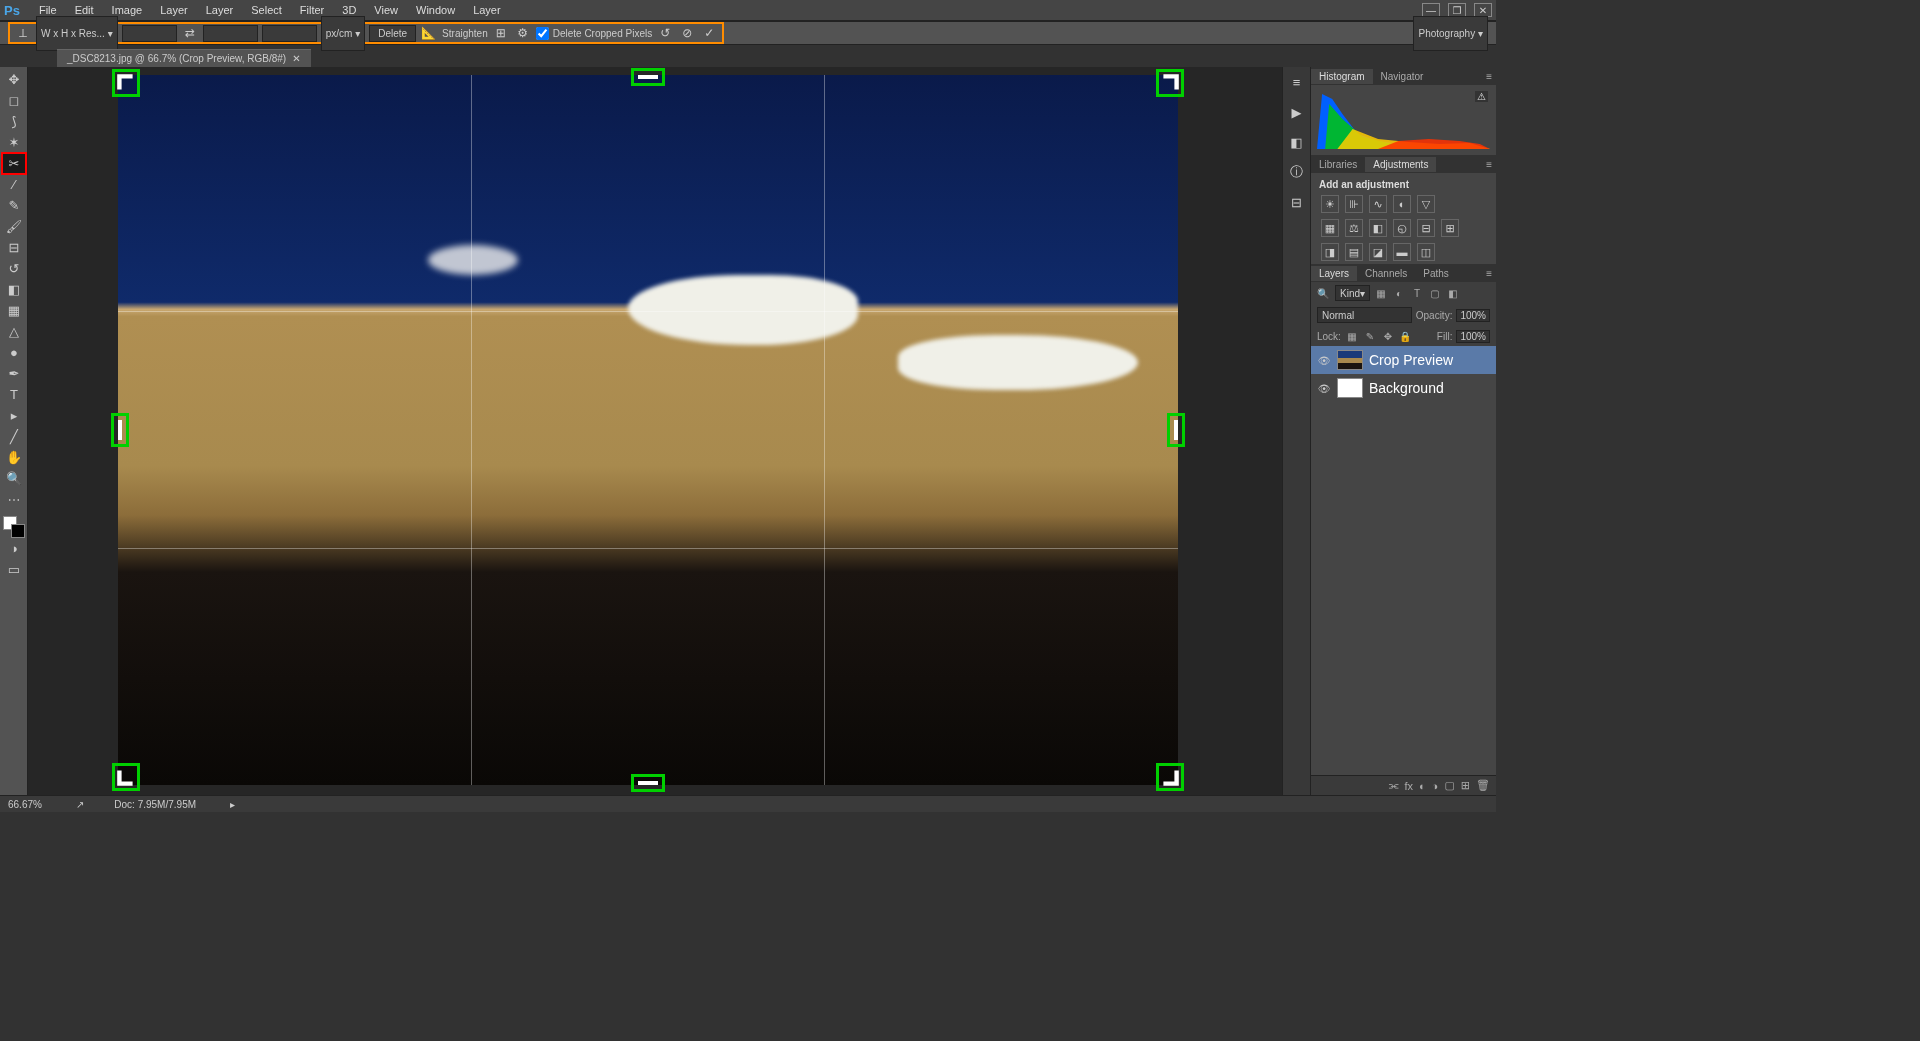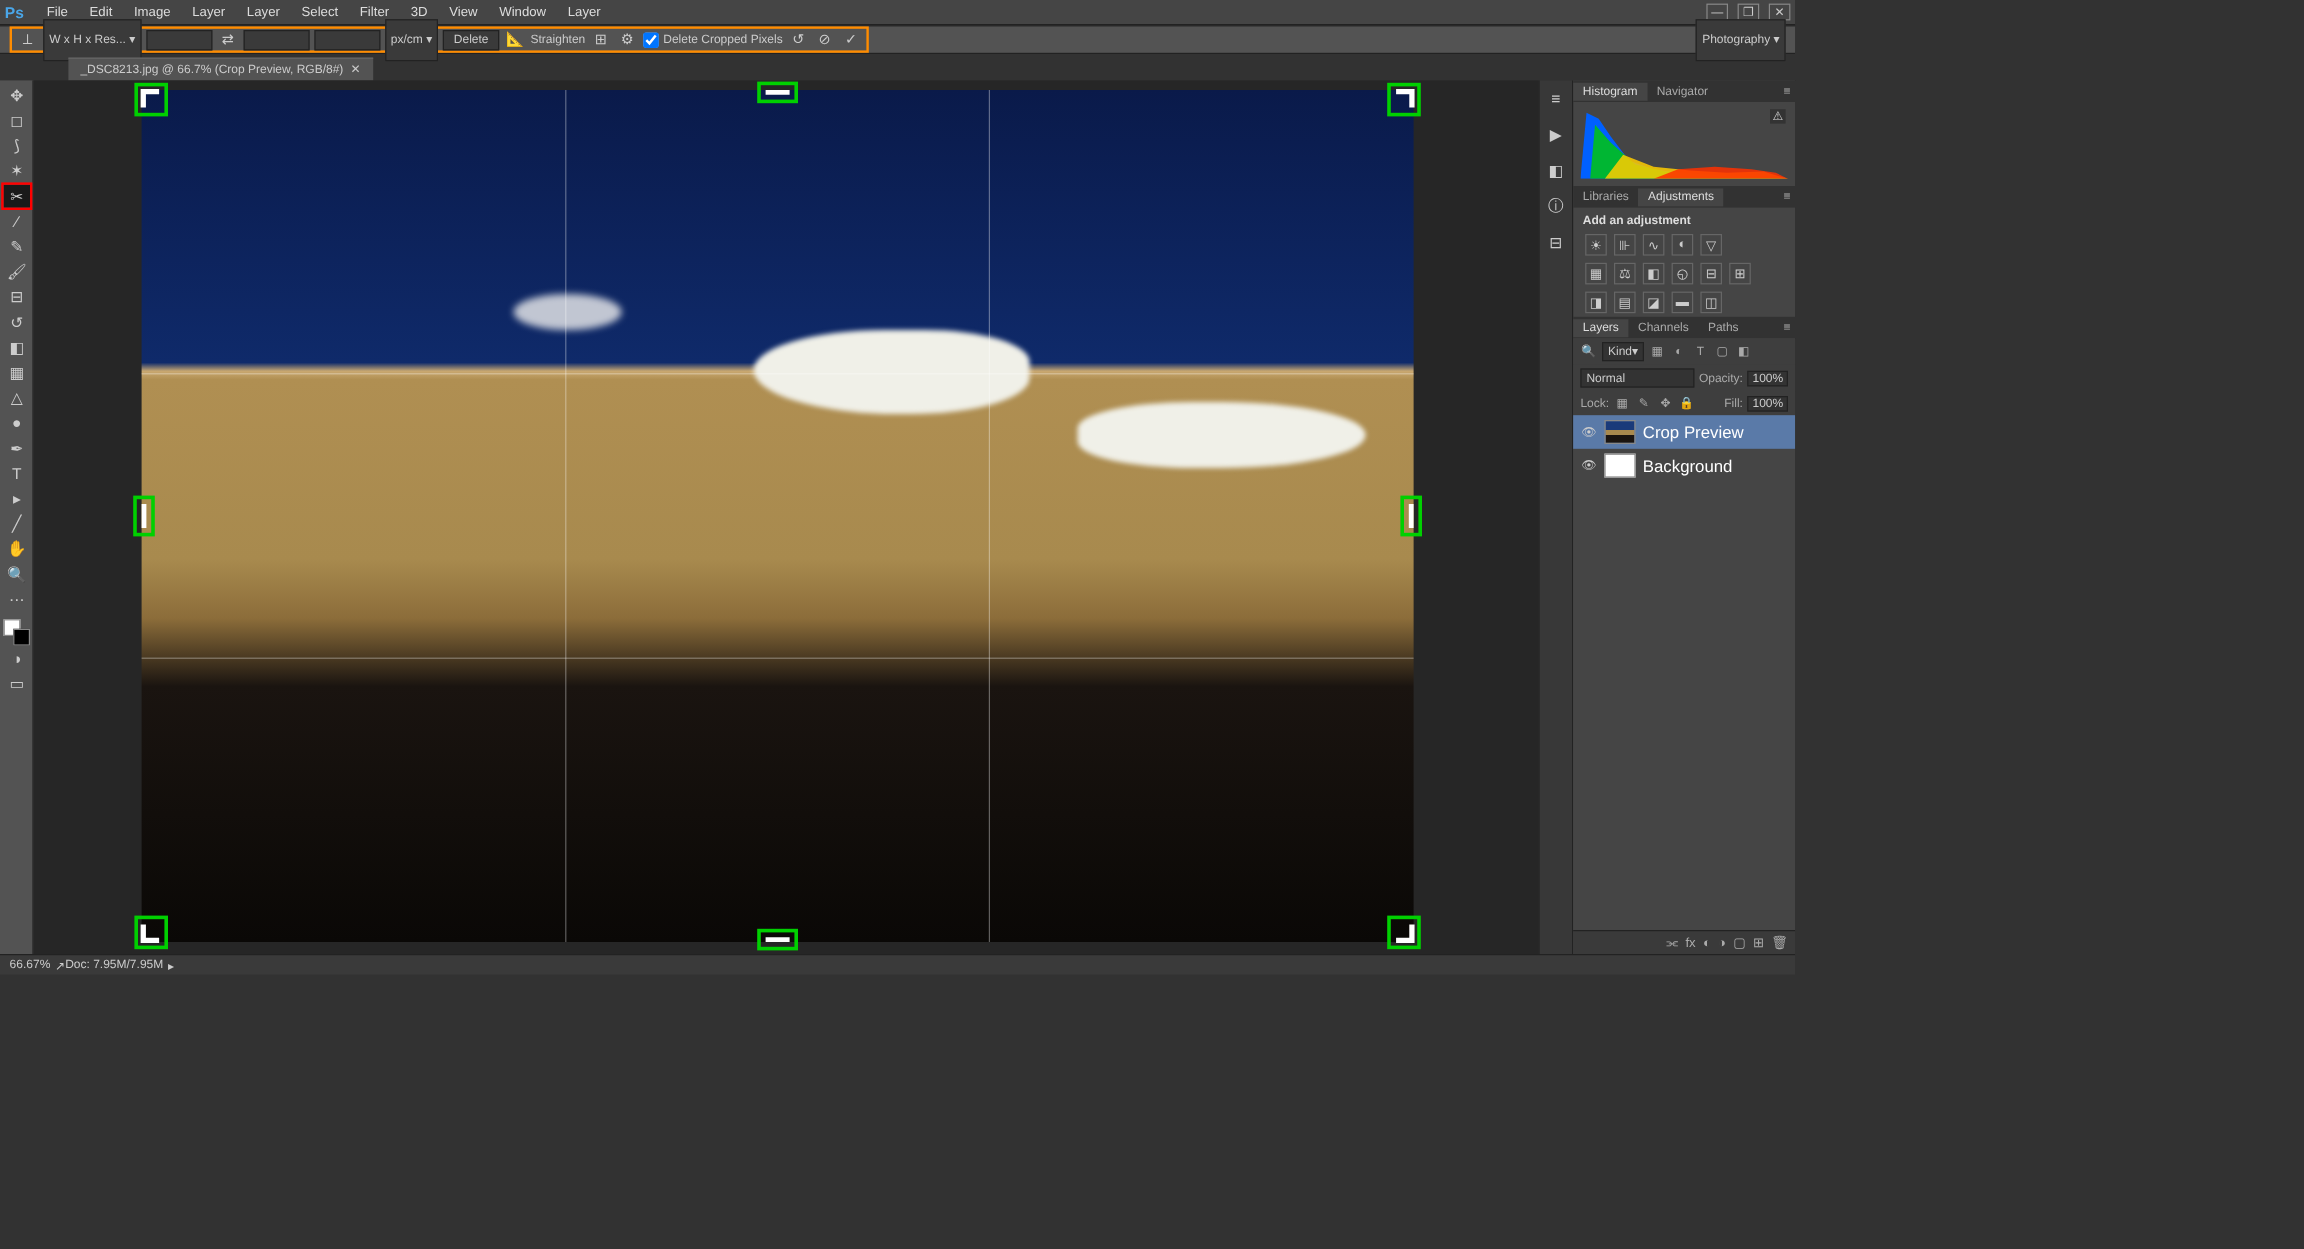"66.67%" .status { gap: none -> 30px }
